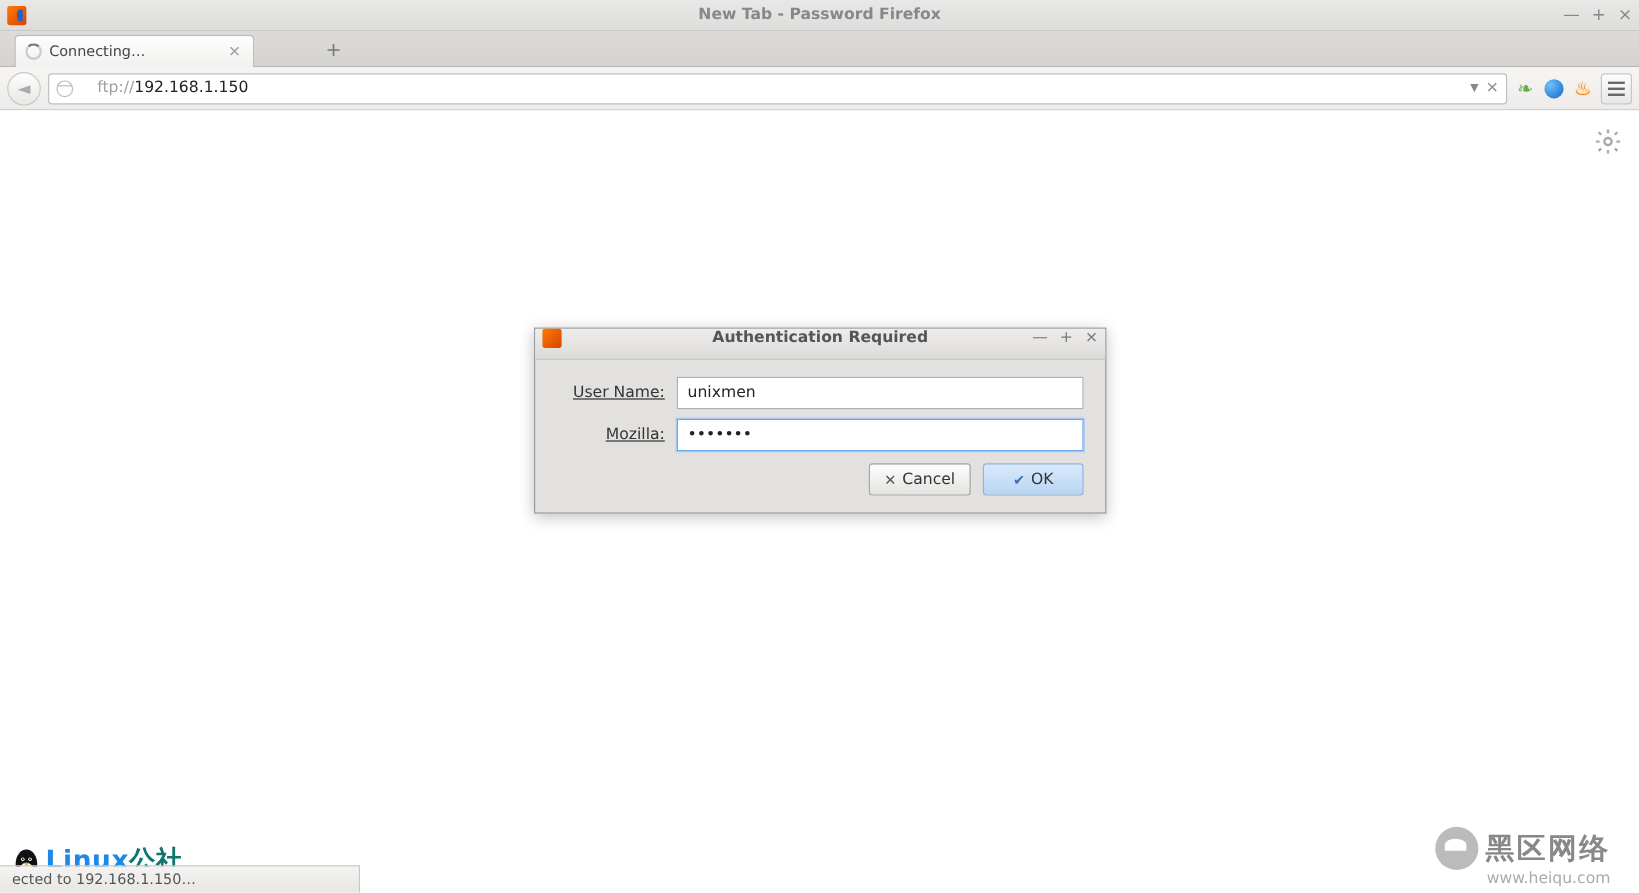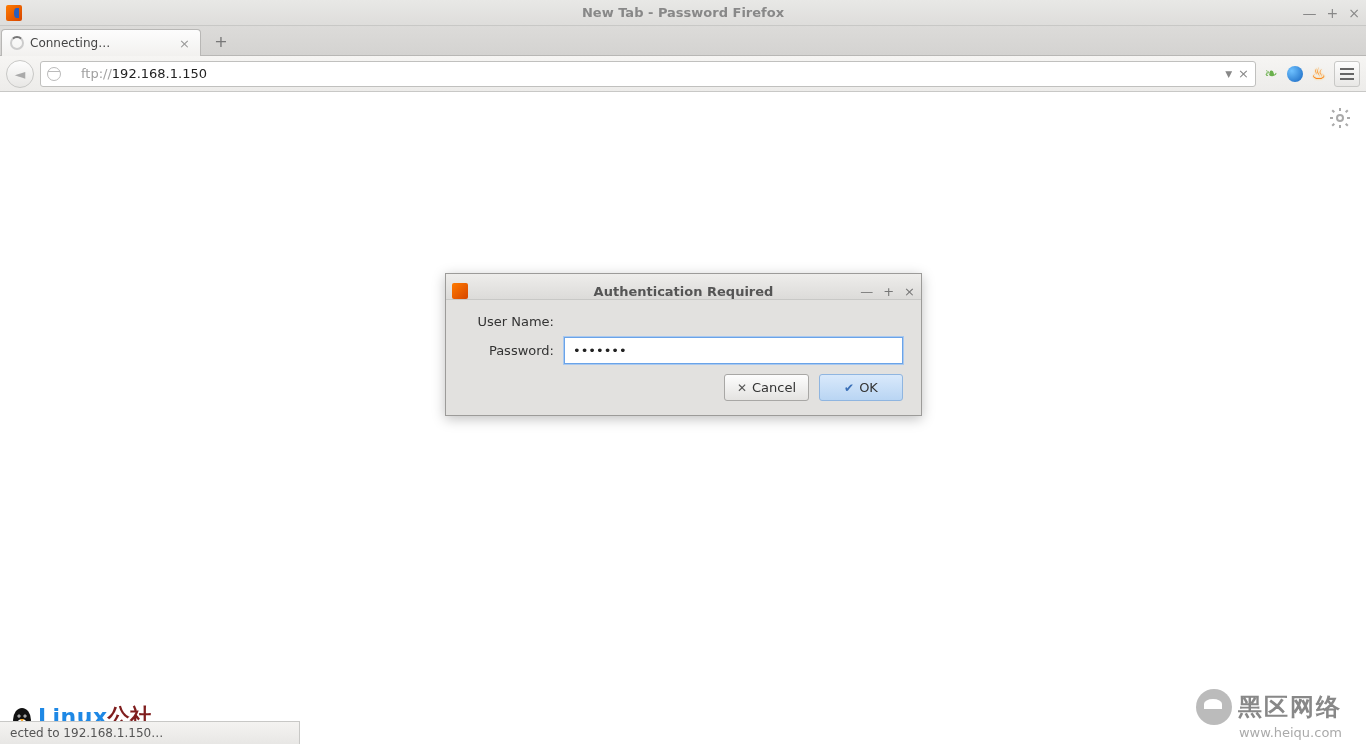"Connecting…" .tabstrip { gap: none -> 46px; padding-left: 1px -> 12px }
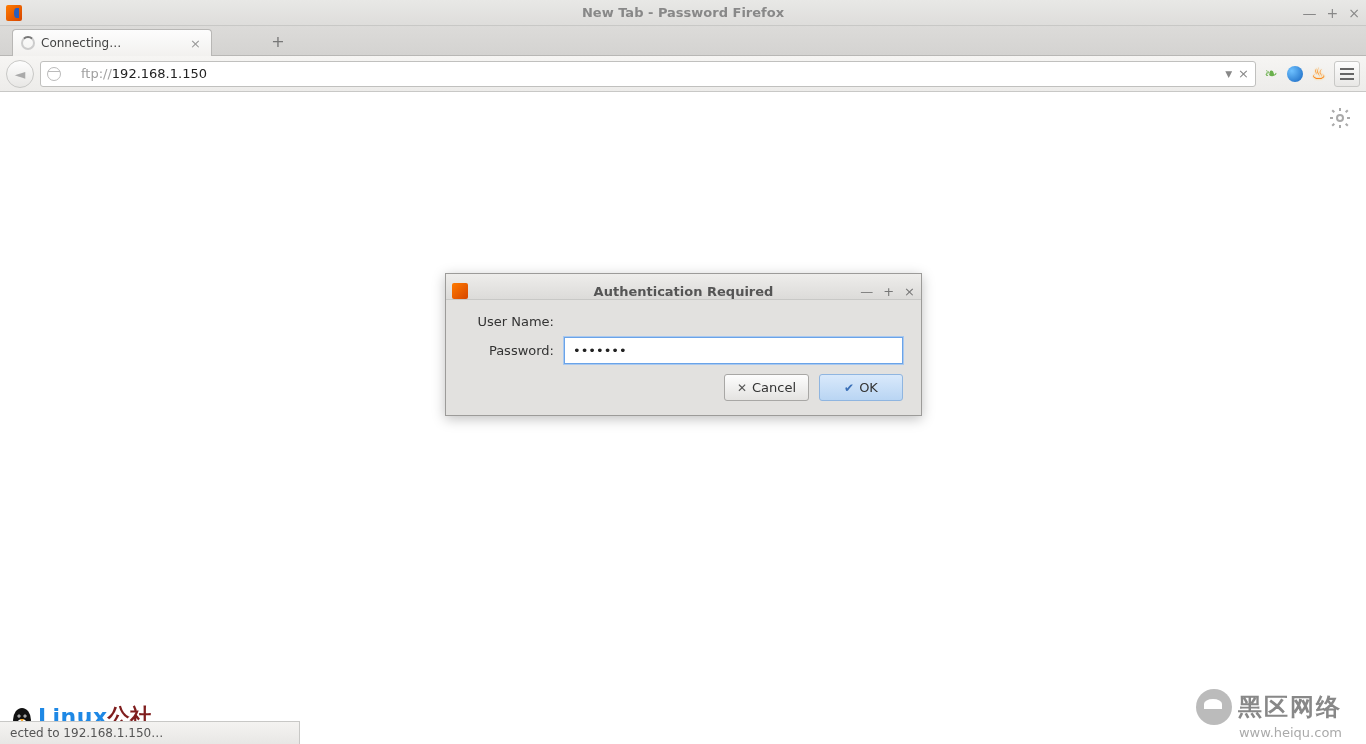"Authentication Required" .dialog-titlebar { align-items: flex-end -> flex-start }
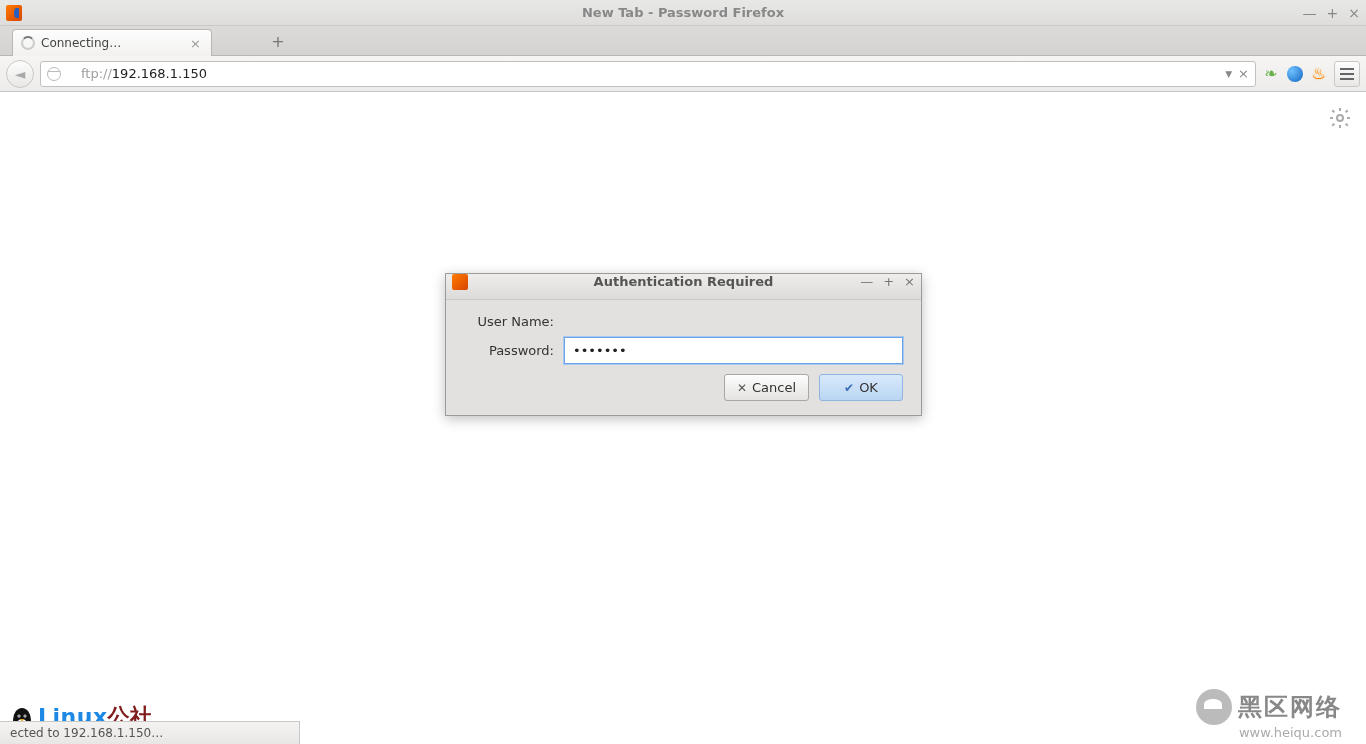"User Name:" .form-label { text-decoration: none -> underline }
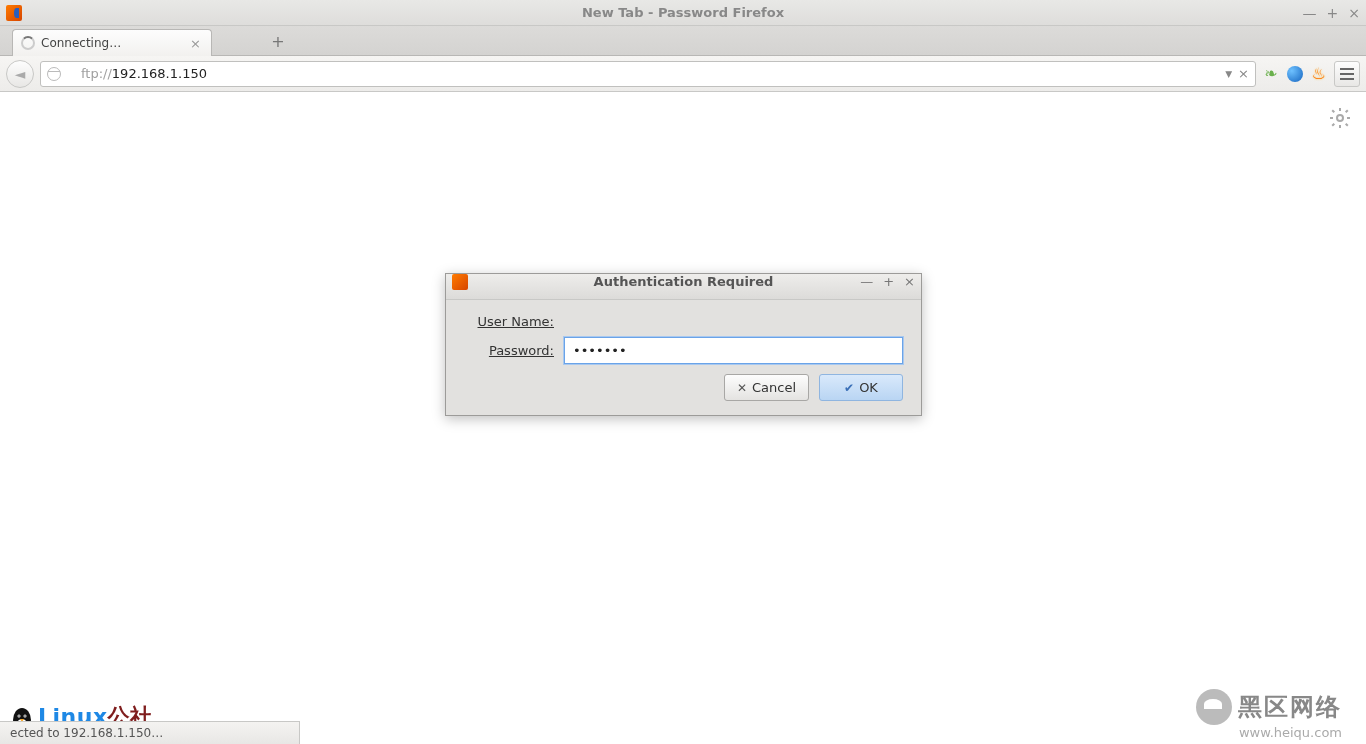"unixmen" input.form-input { html: none -> <input> }
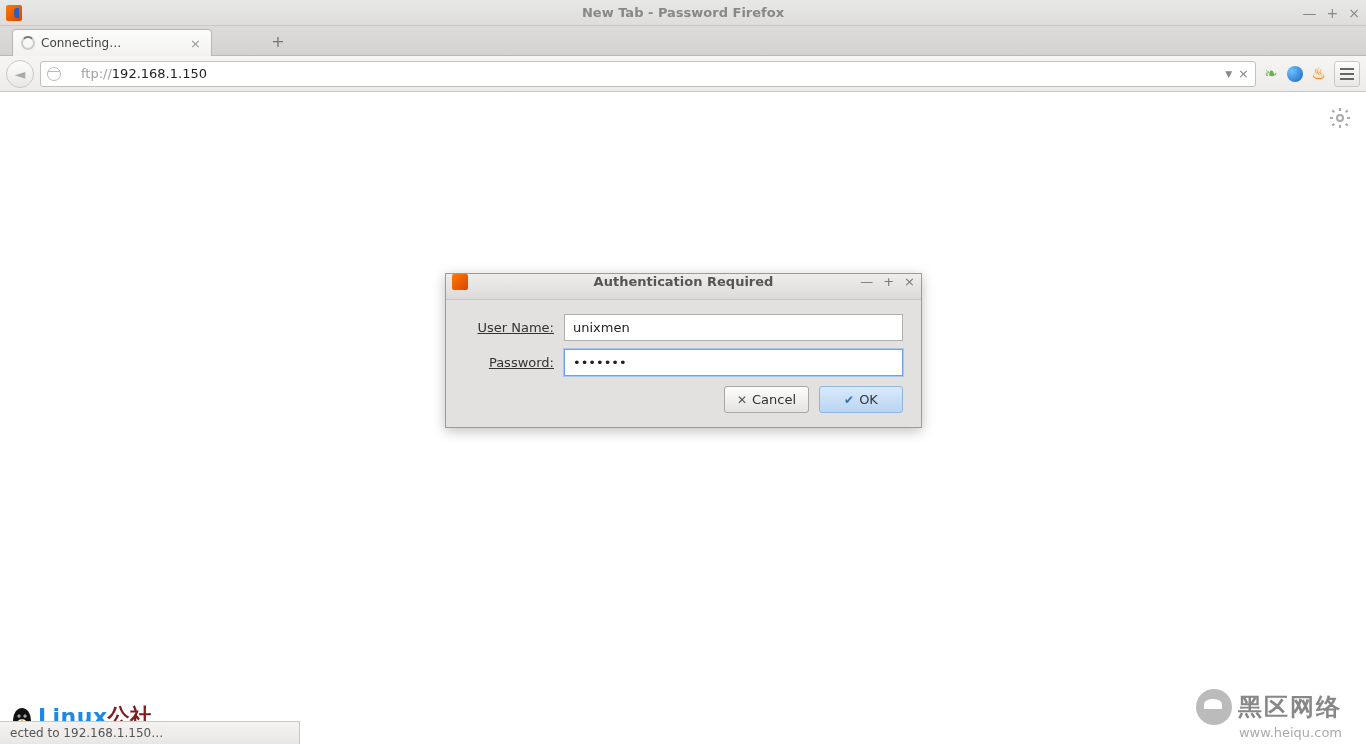"Password:" div.form-label { text: Password -> Mozilla }
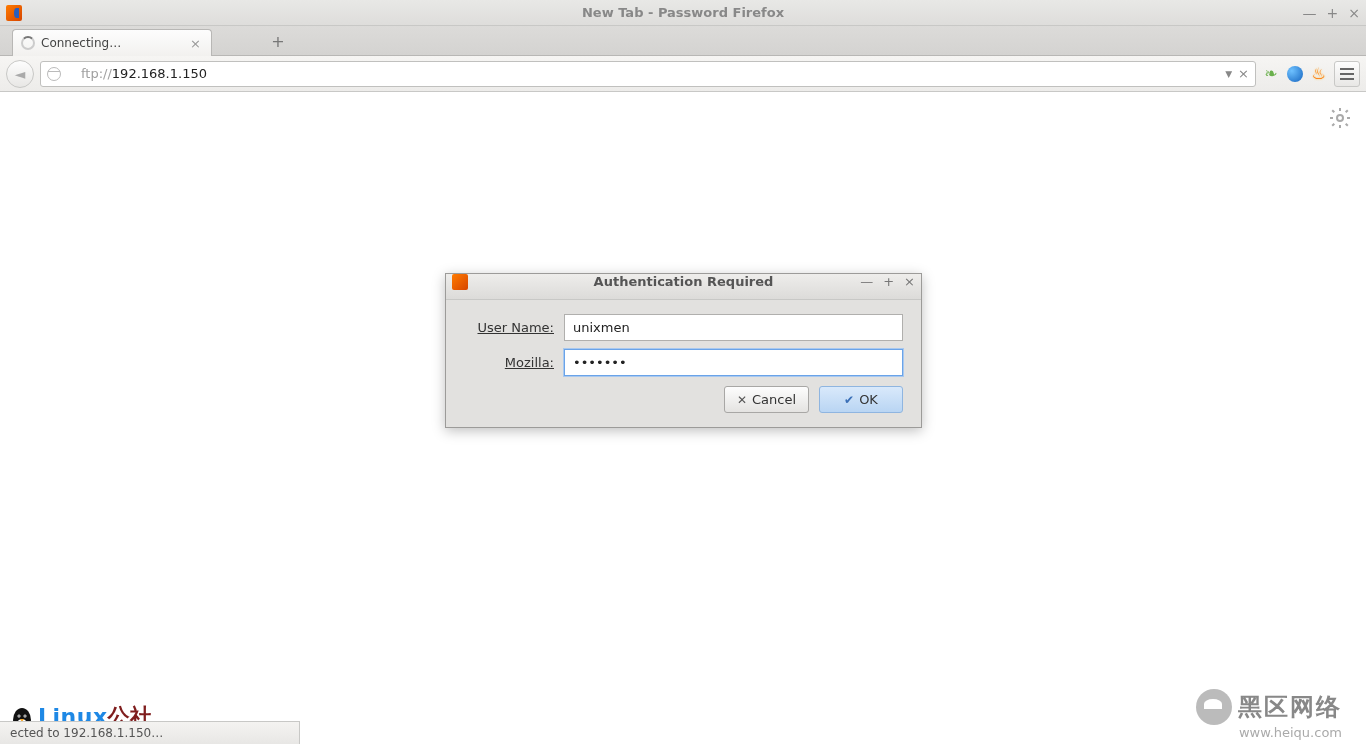"公社" .wm-text .red { color: #7f1d1d -> #0f766e }
